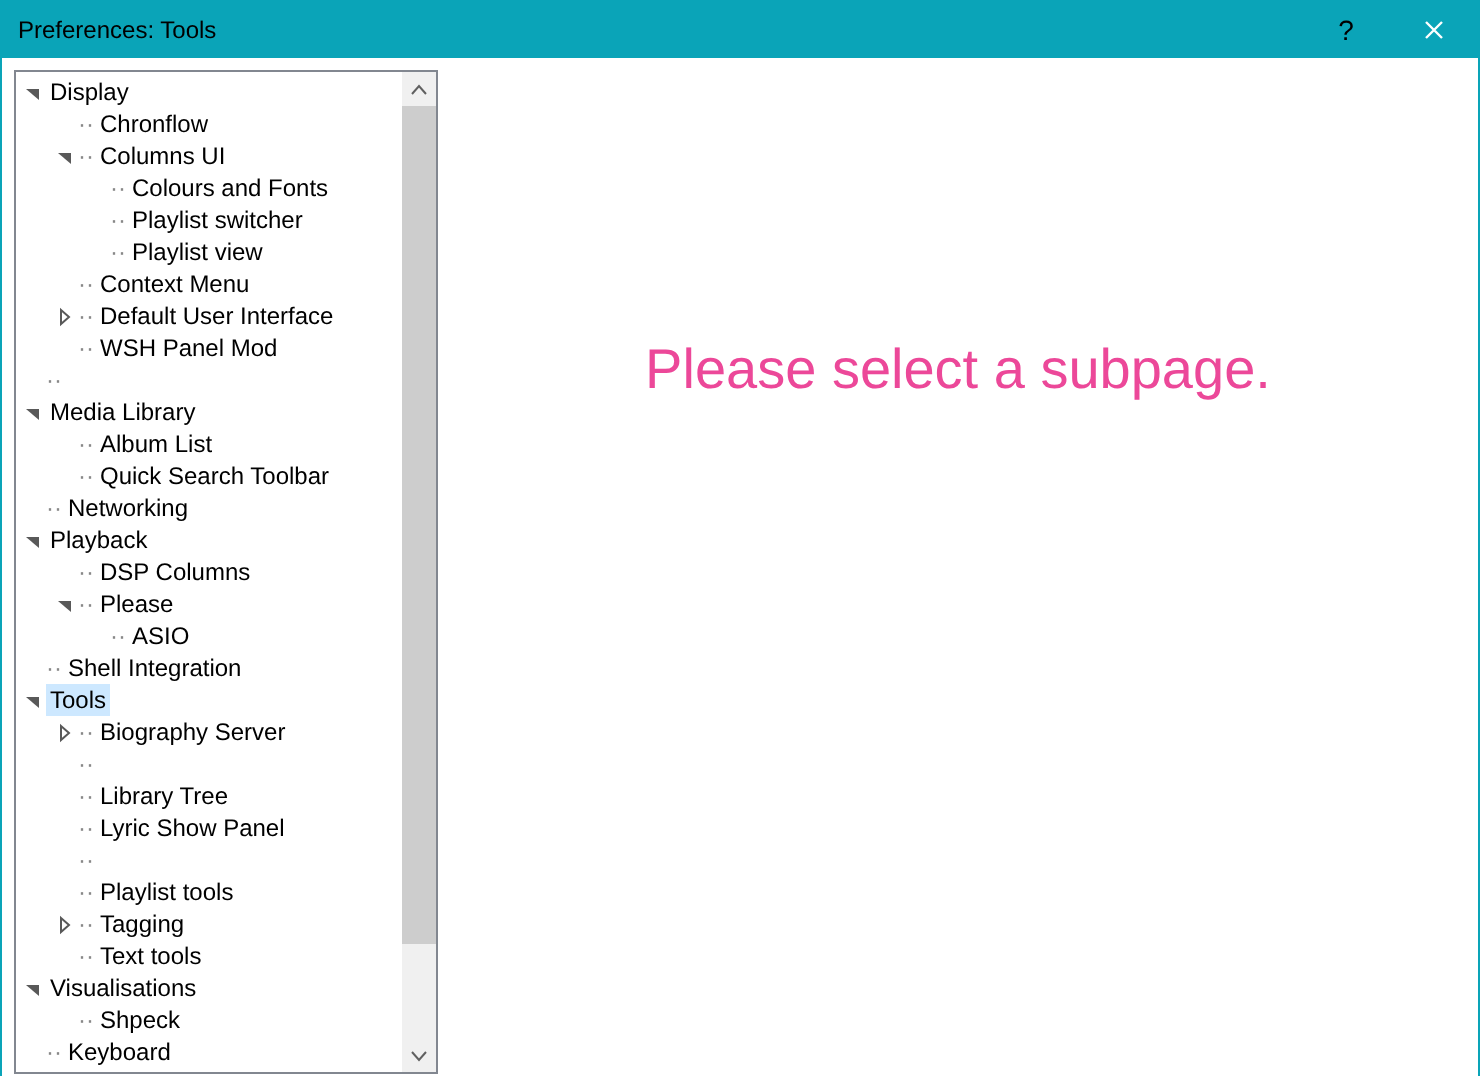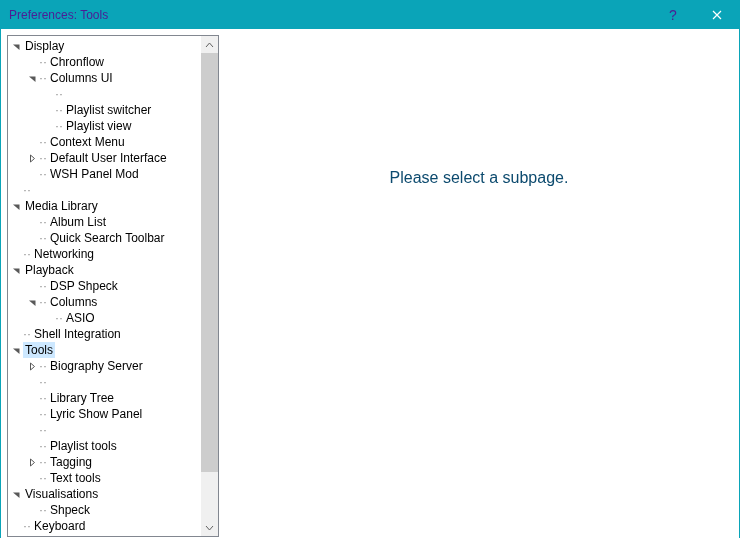"Preferences: Tools" .titlebar { color: #4c1d95 -> #000000 }
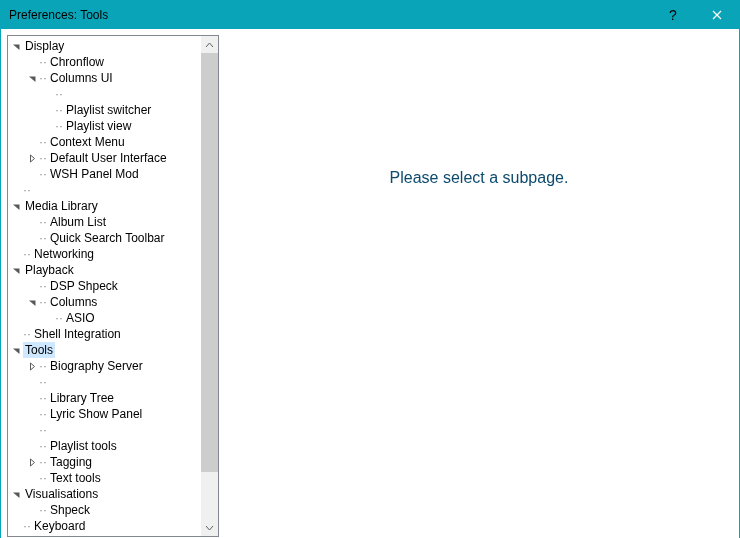"Colours and Fonts" span.lbl { html: none -> <span>Colours and Fonts</span> }
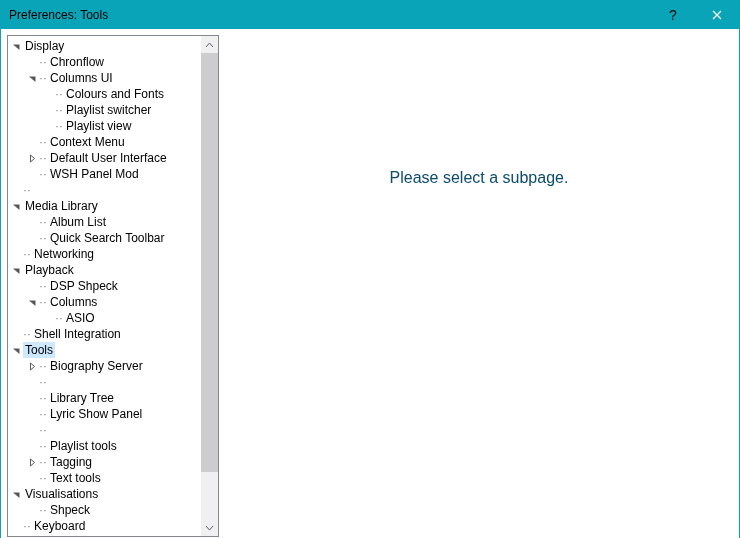"Please select a subpage." .placeholder { color: #0c4a6e -> #ec4899; font-size: 16px -> 28px }
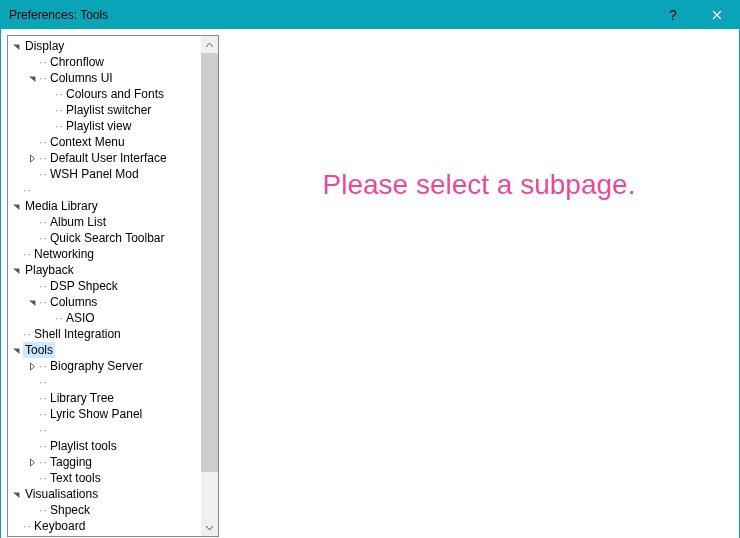"DSP Shpeck" span.lbl { text: Shpeck -> Columns }
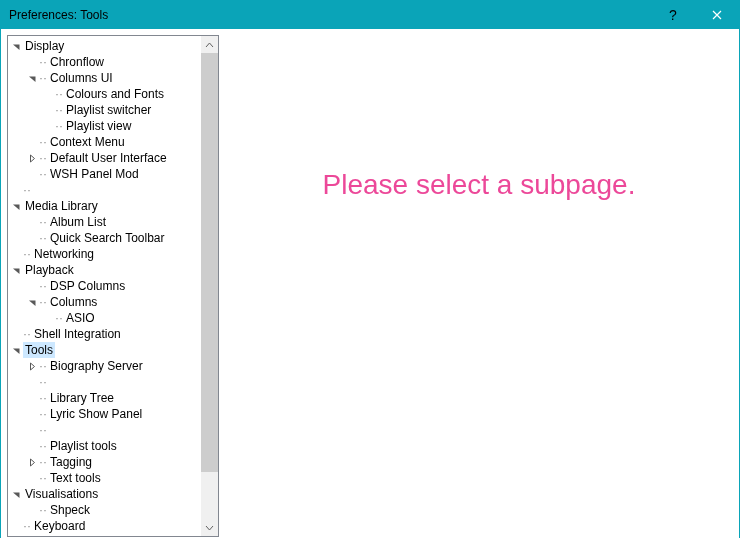"Columns" span.lbl { text: Columns -> Please }
